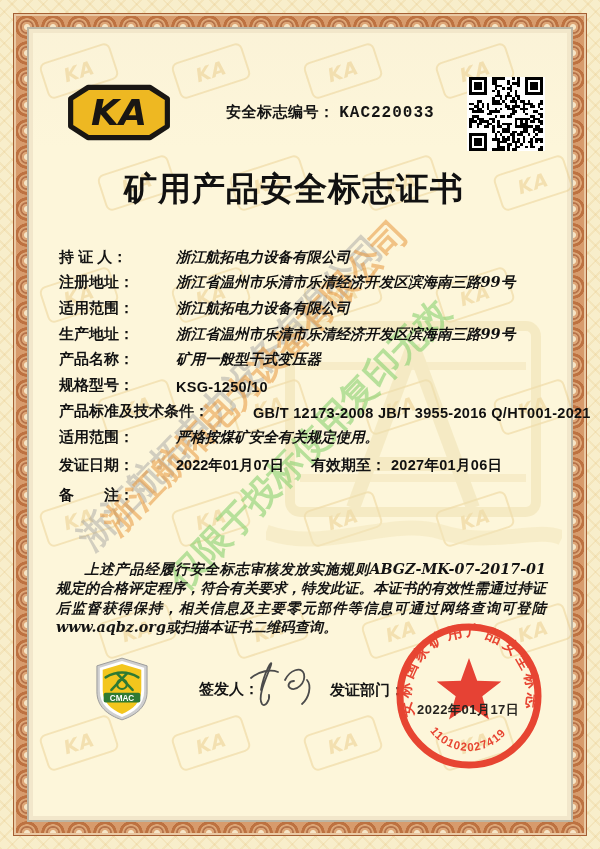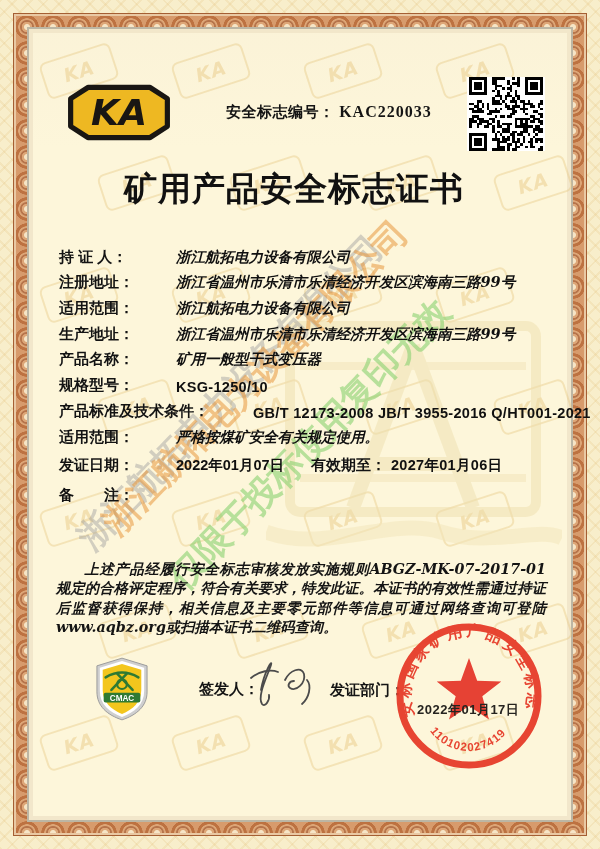"KAC220033" .certno .num { font-family: Liberation Serif, serif -> Liberation Mono, monospace }
